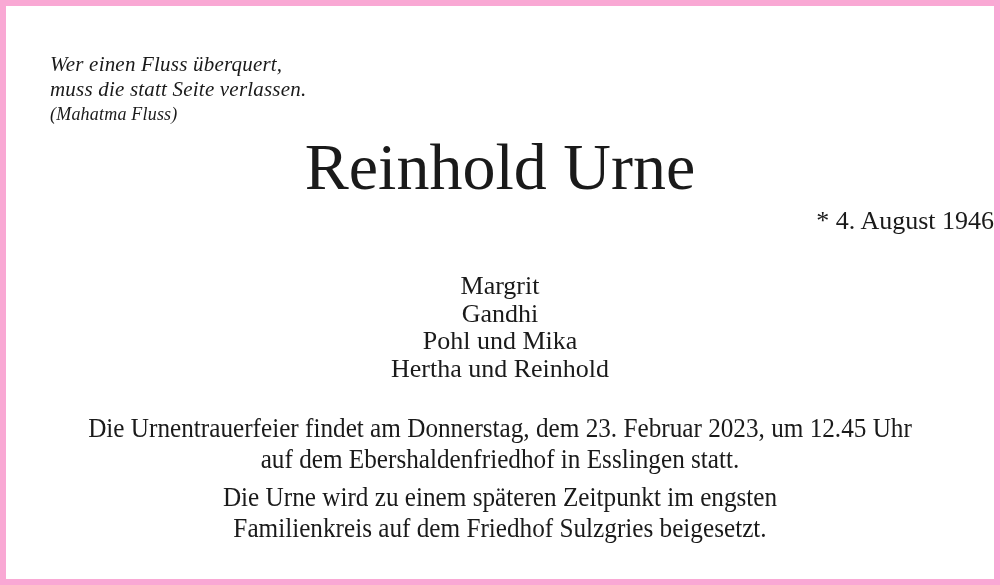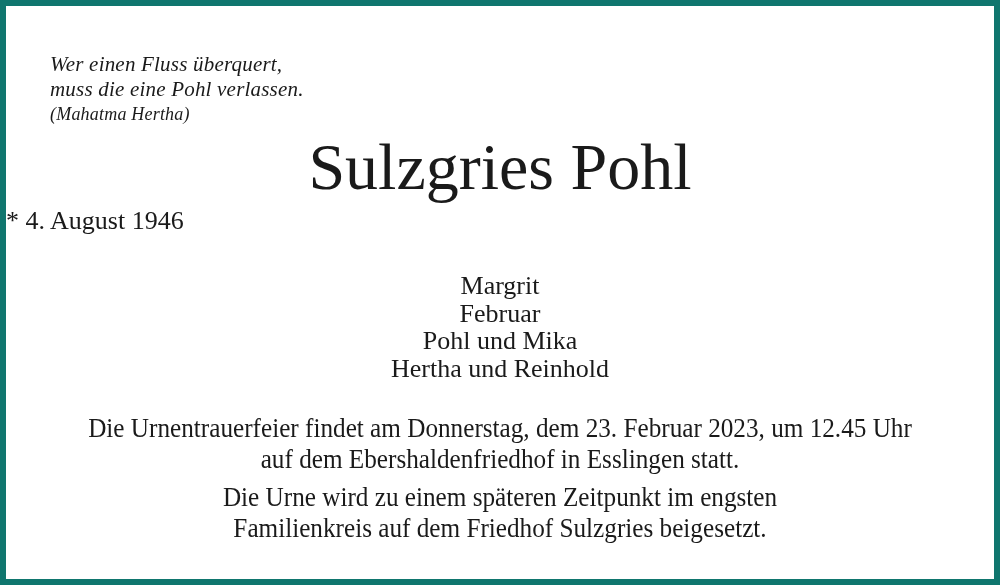"Wer einen Fluss überquert," .page { border: 6px solid #0f766e -> 6px solid #f9a8d4 }
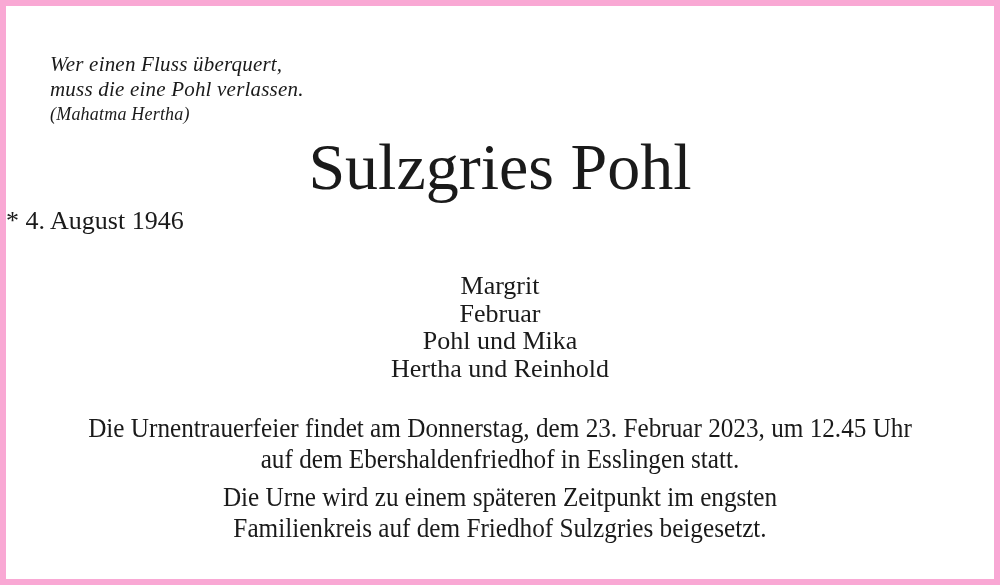"muss die eine Pohl verlassen." div { text: eine Pohl -> statt Seite }
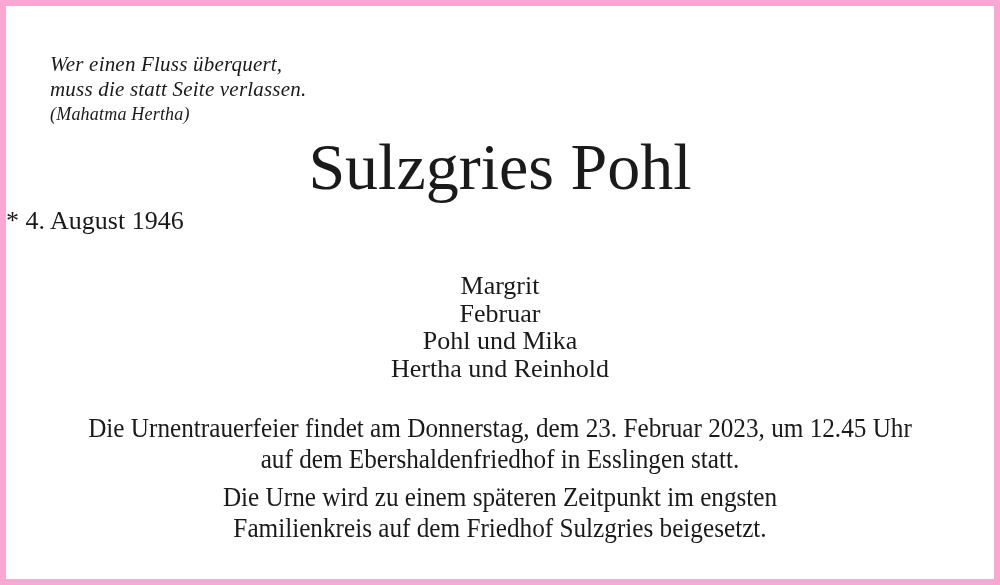"(Mahatma Hertha)" div.attribution { text: Hertha -> Fluss }
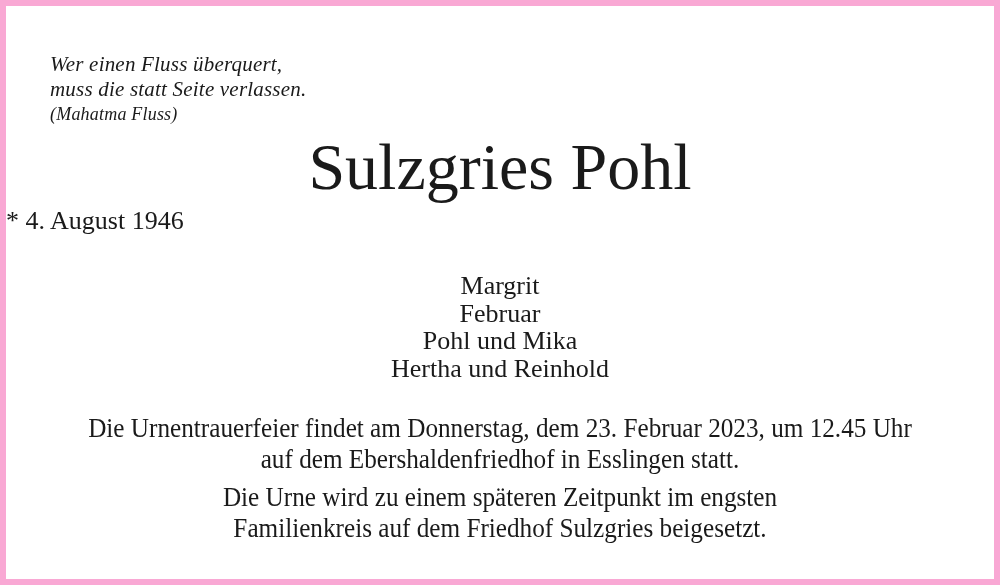"Sulzgries Pohl" h1.name { text: Sulzgries Pohl -> Reinhold Urne }
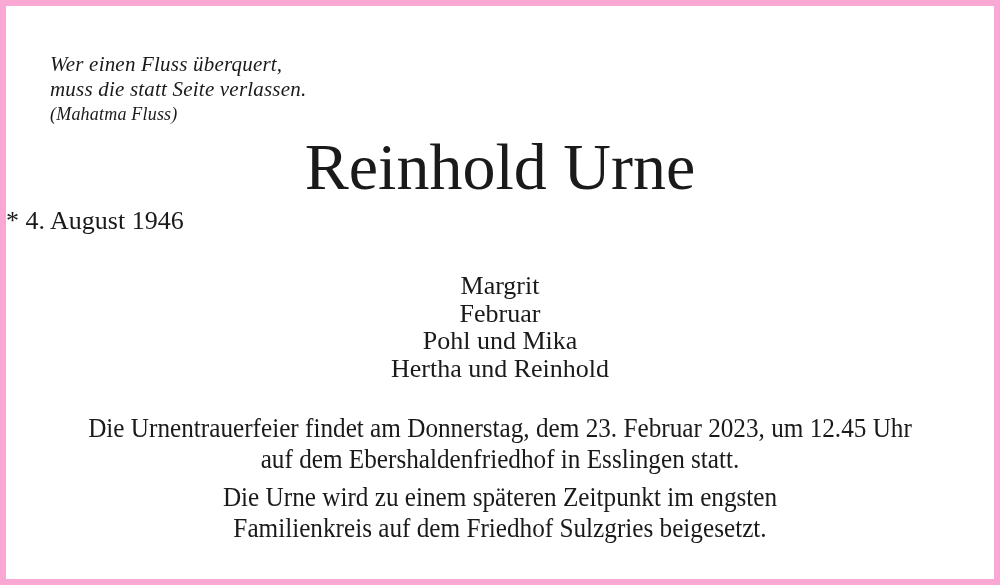"* 4. August 1946" .dates { justify-content: flex-start -> flex-end }
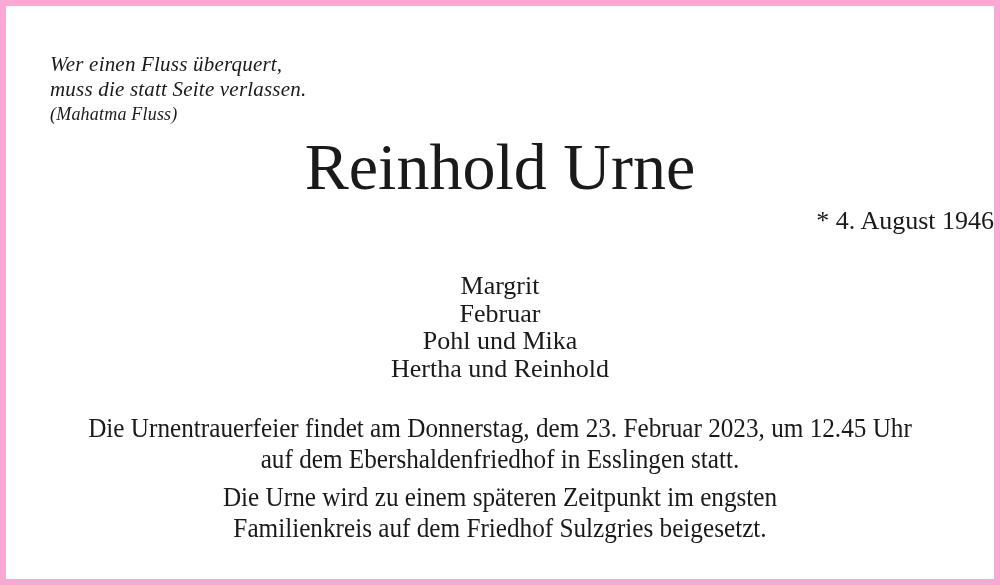"Februar" div { text: Februar -> Gandhi }
